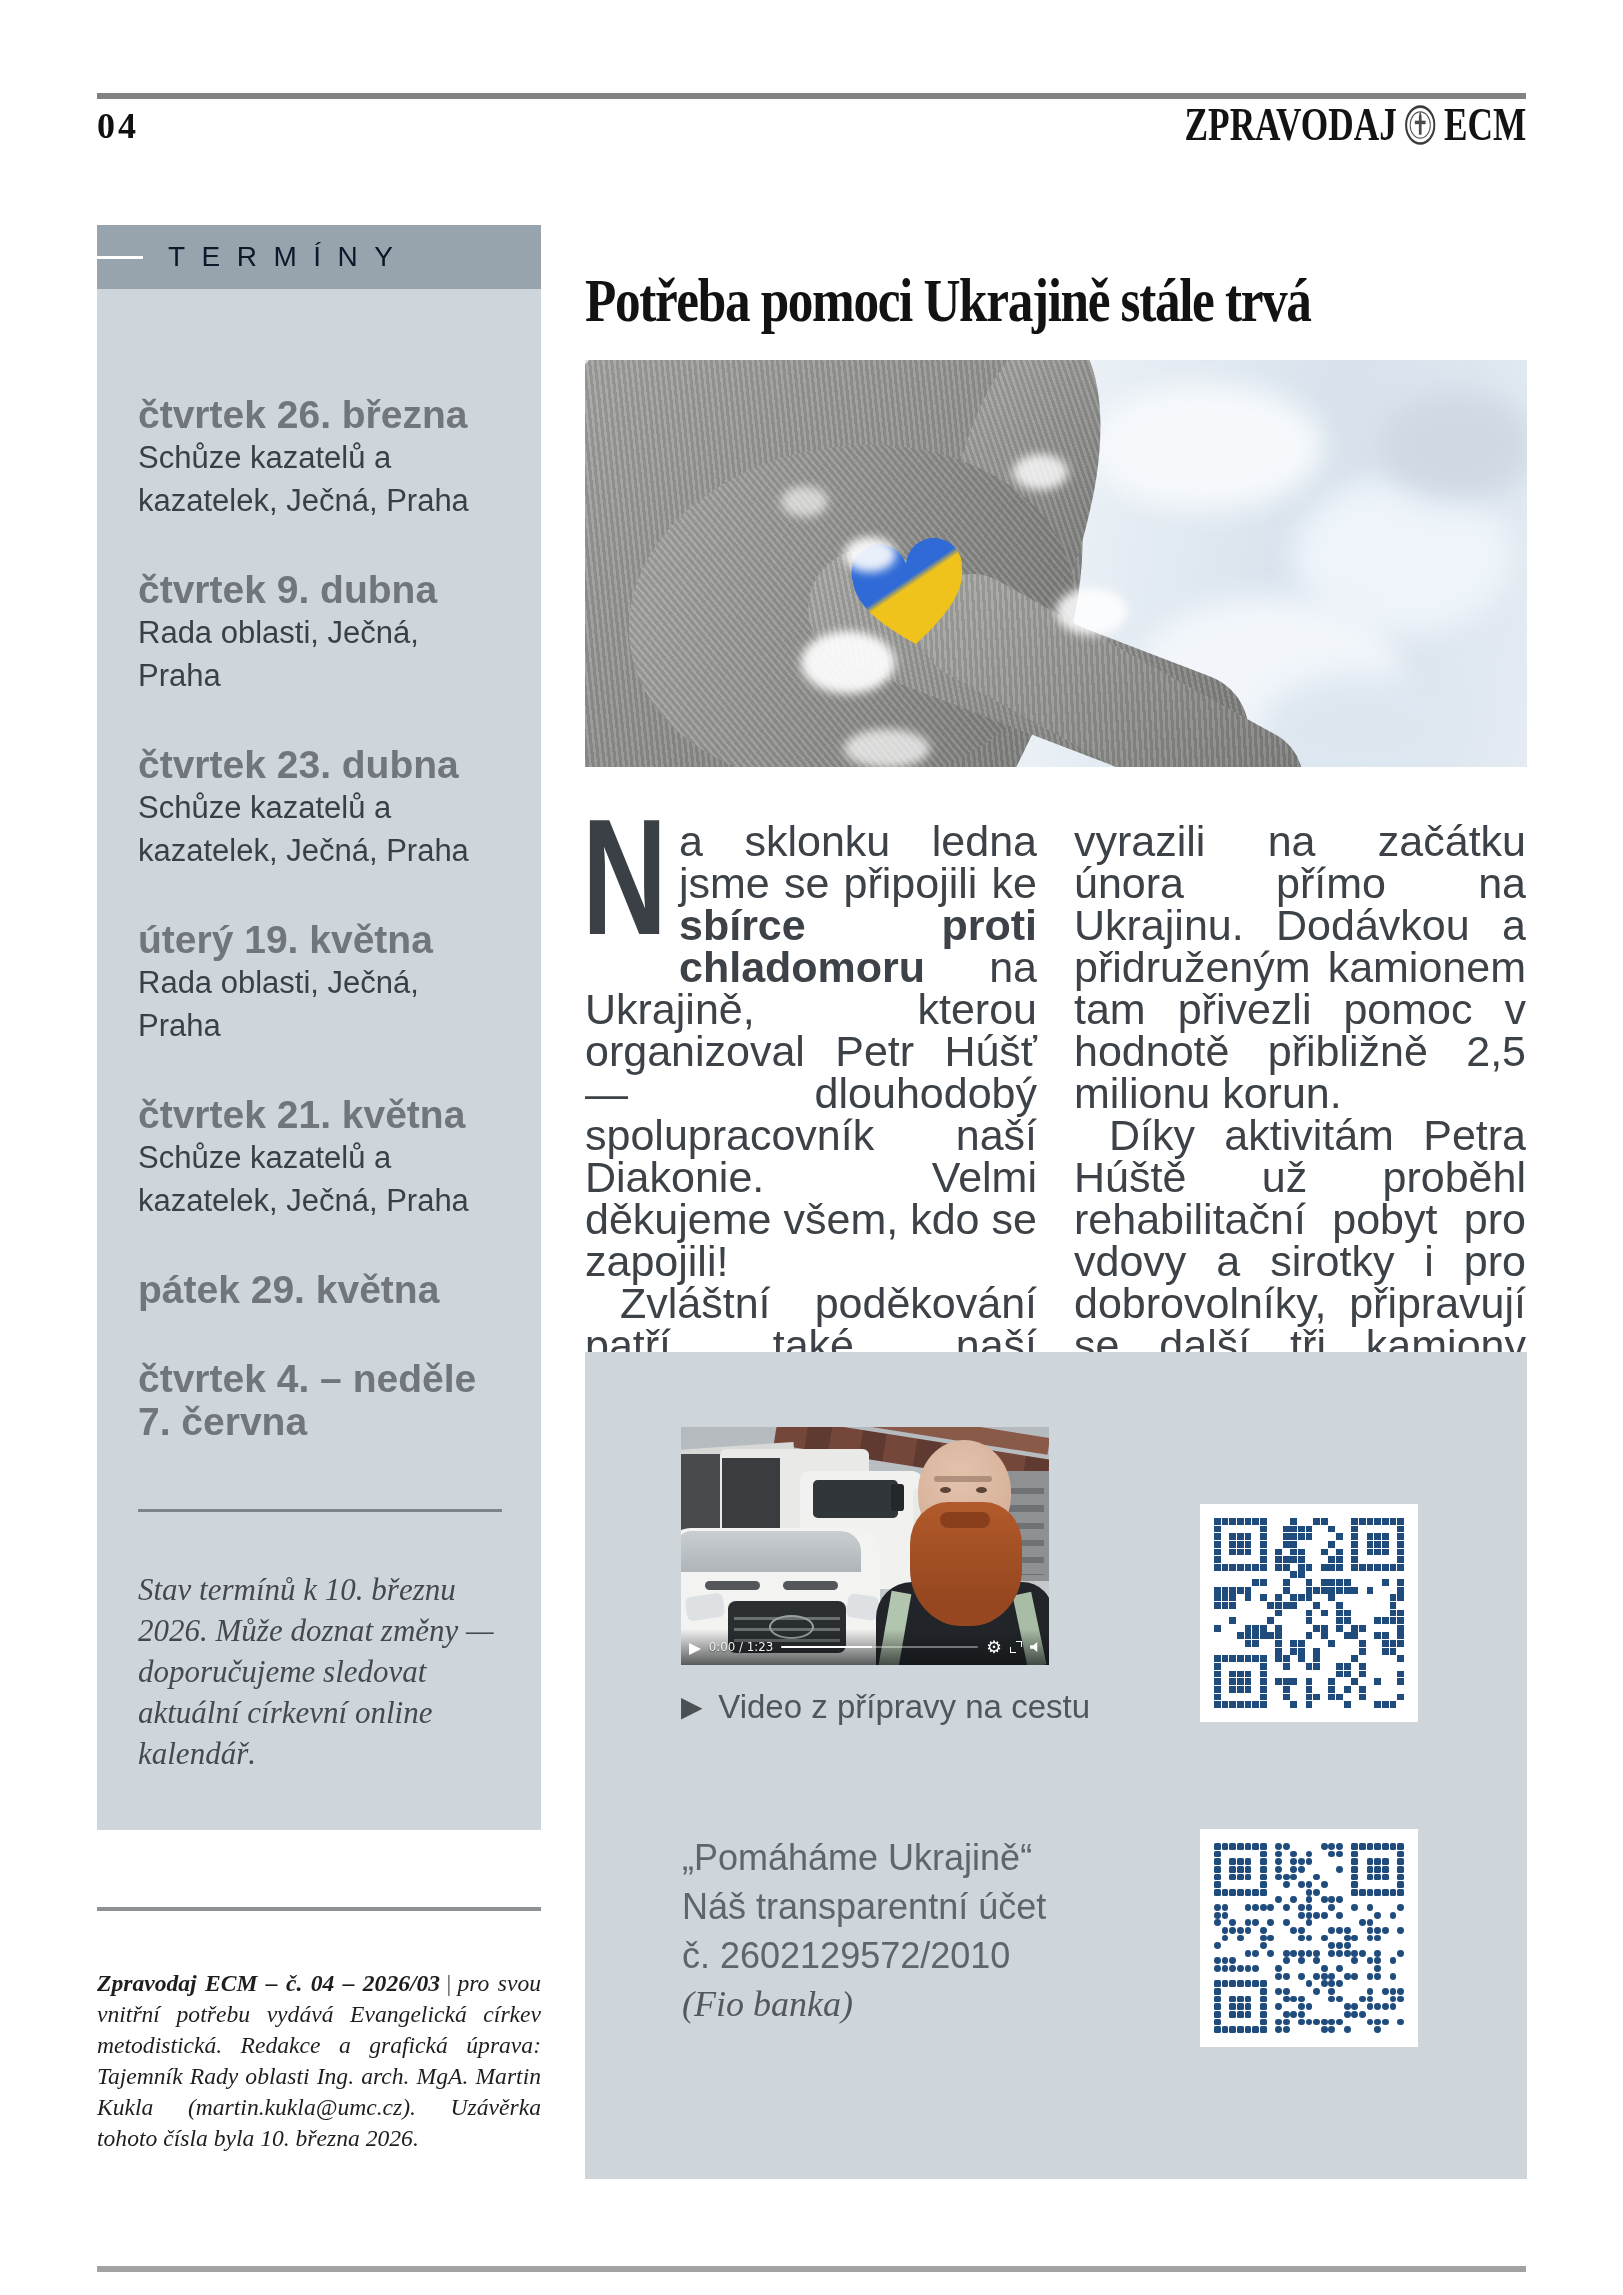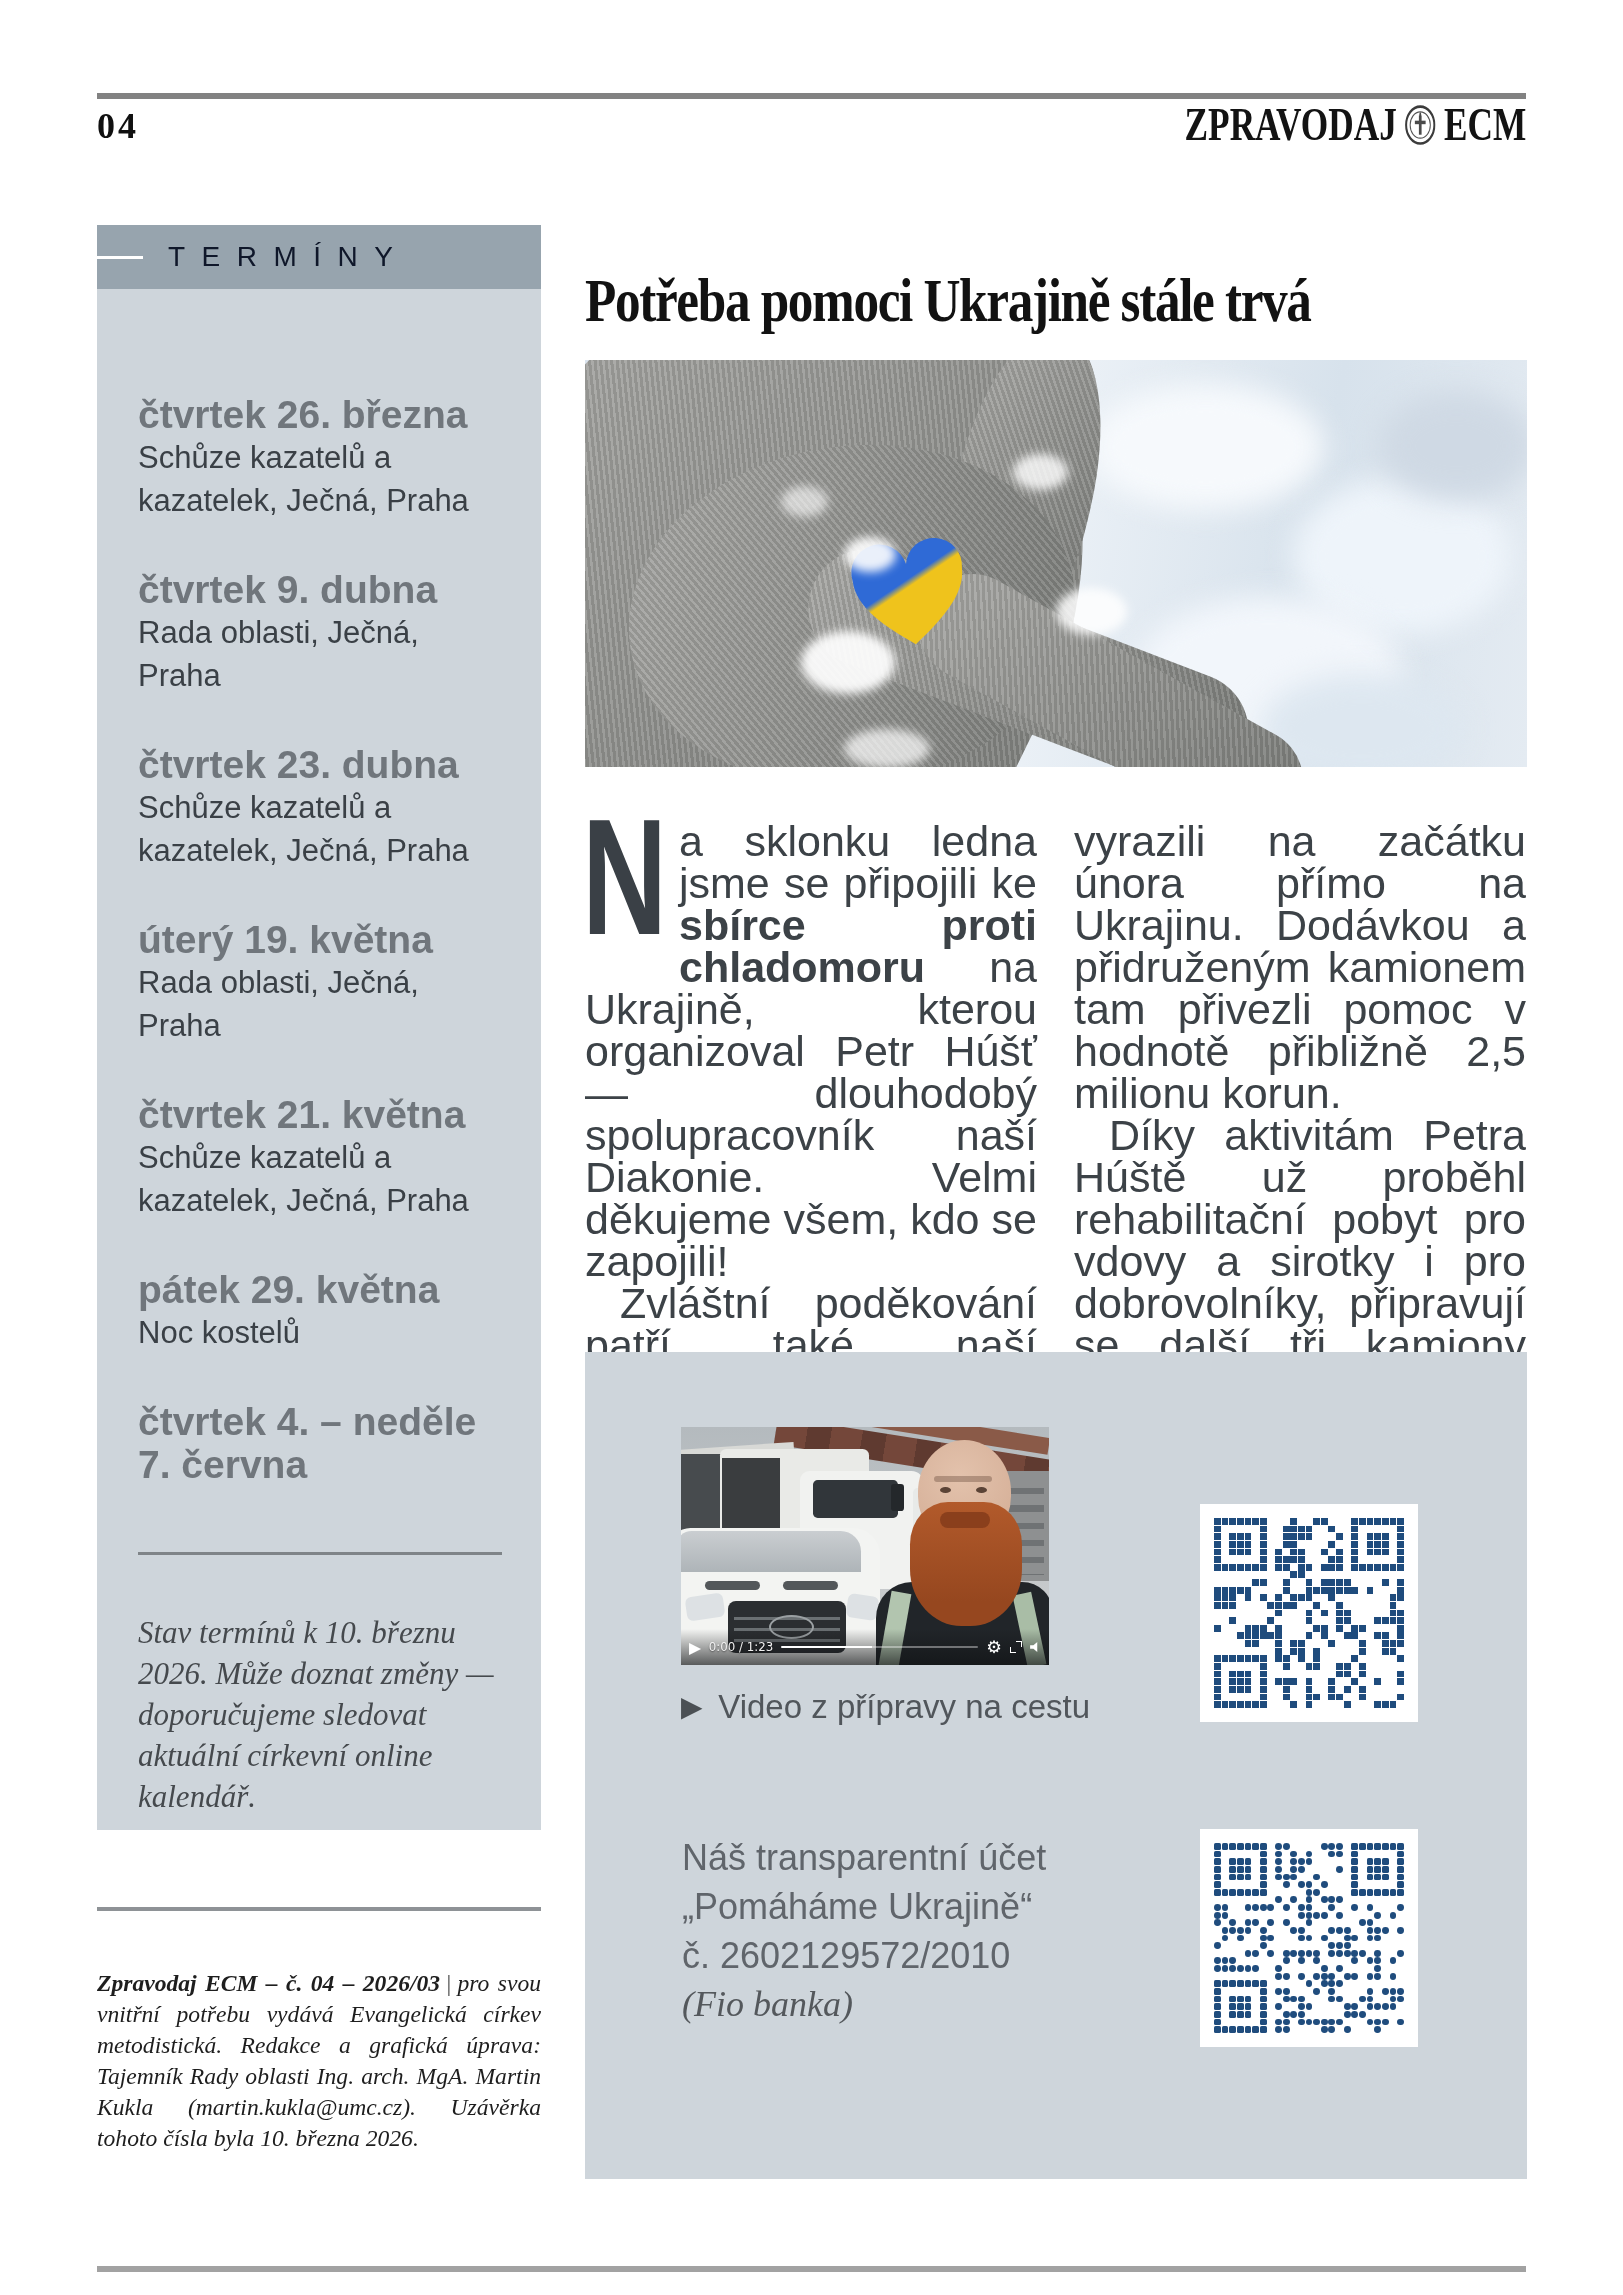"Noc kostelů" div.ev-desc { html: <div>Noc kostelů</div> -> none }
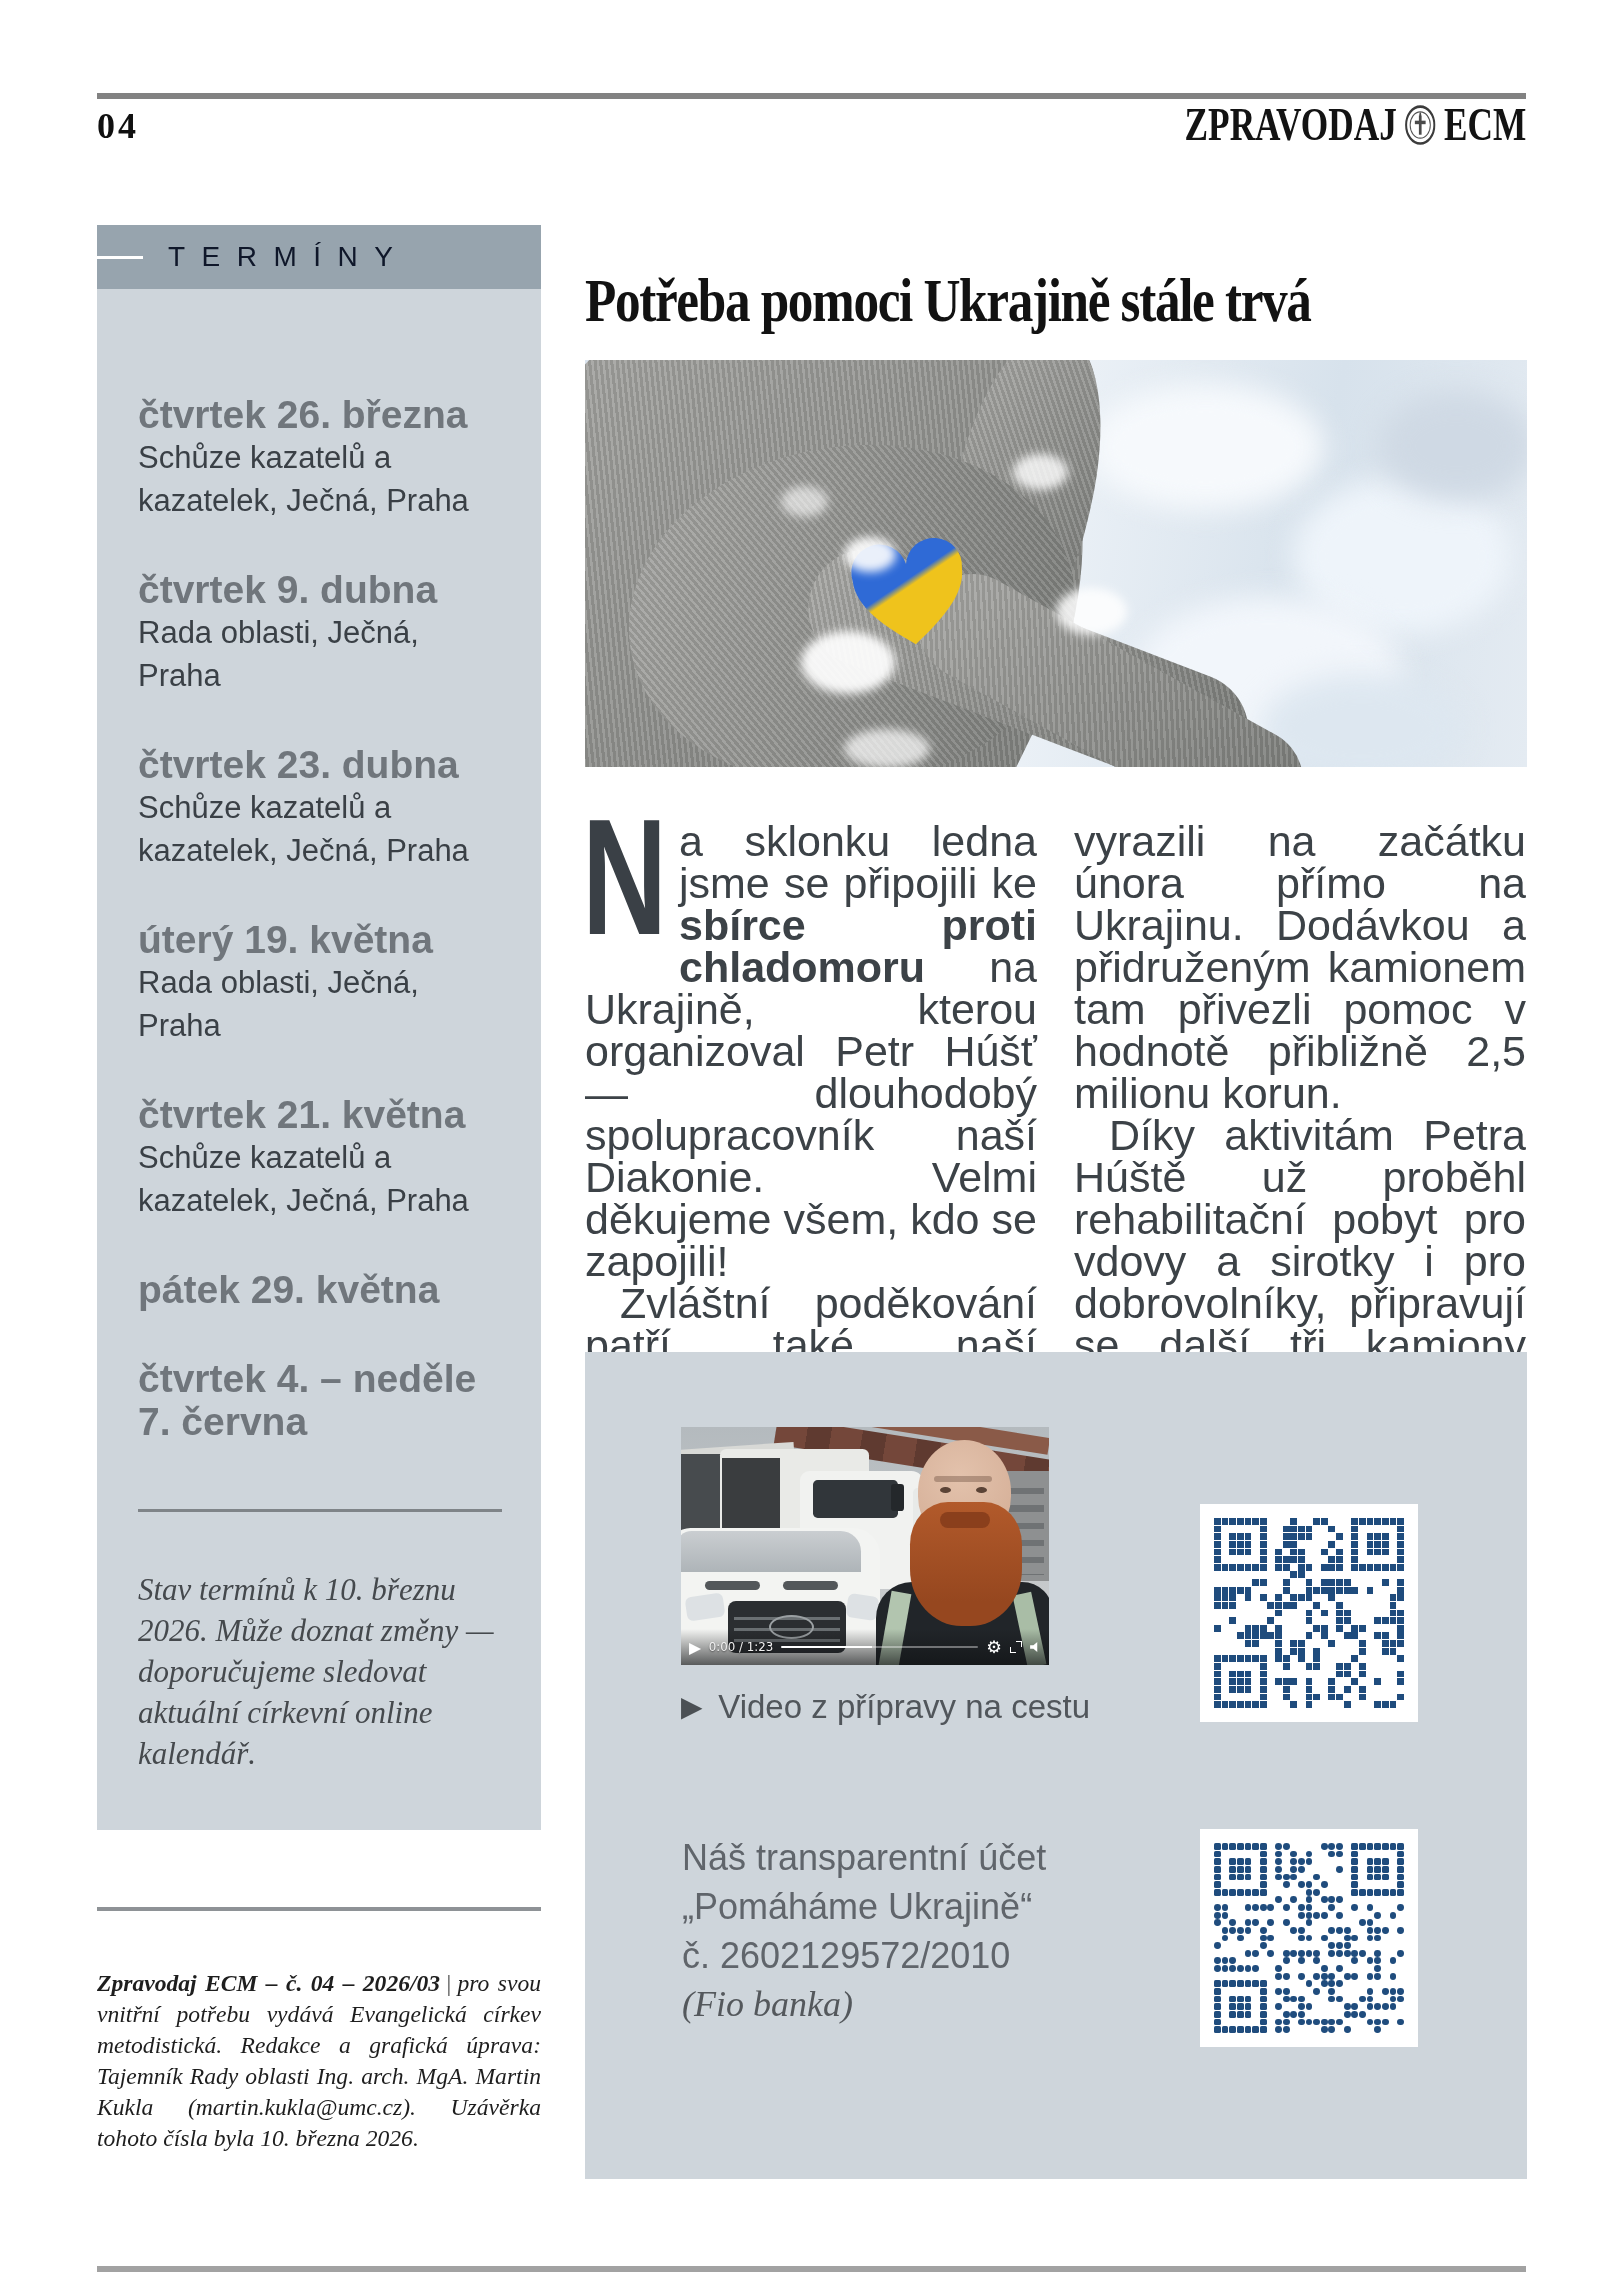"Náš transparentní účet" div { order: before "„Pomáháme Ukrajině“" -> after "„Pomáháme Ukrajině“" }
